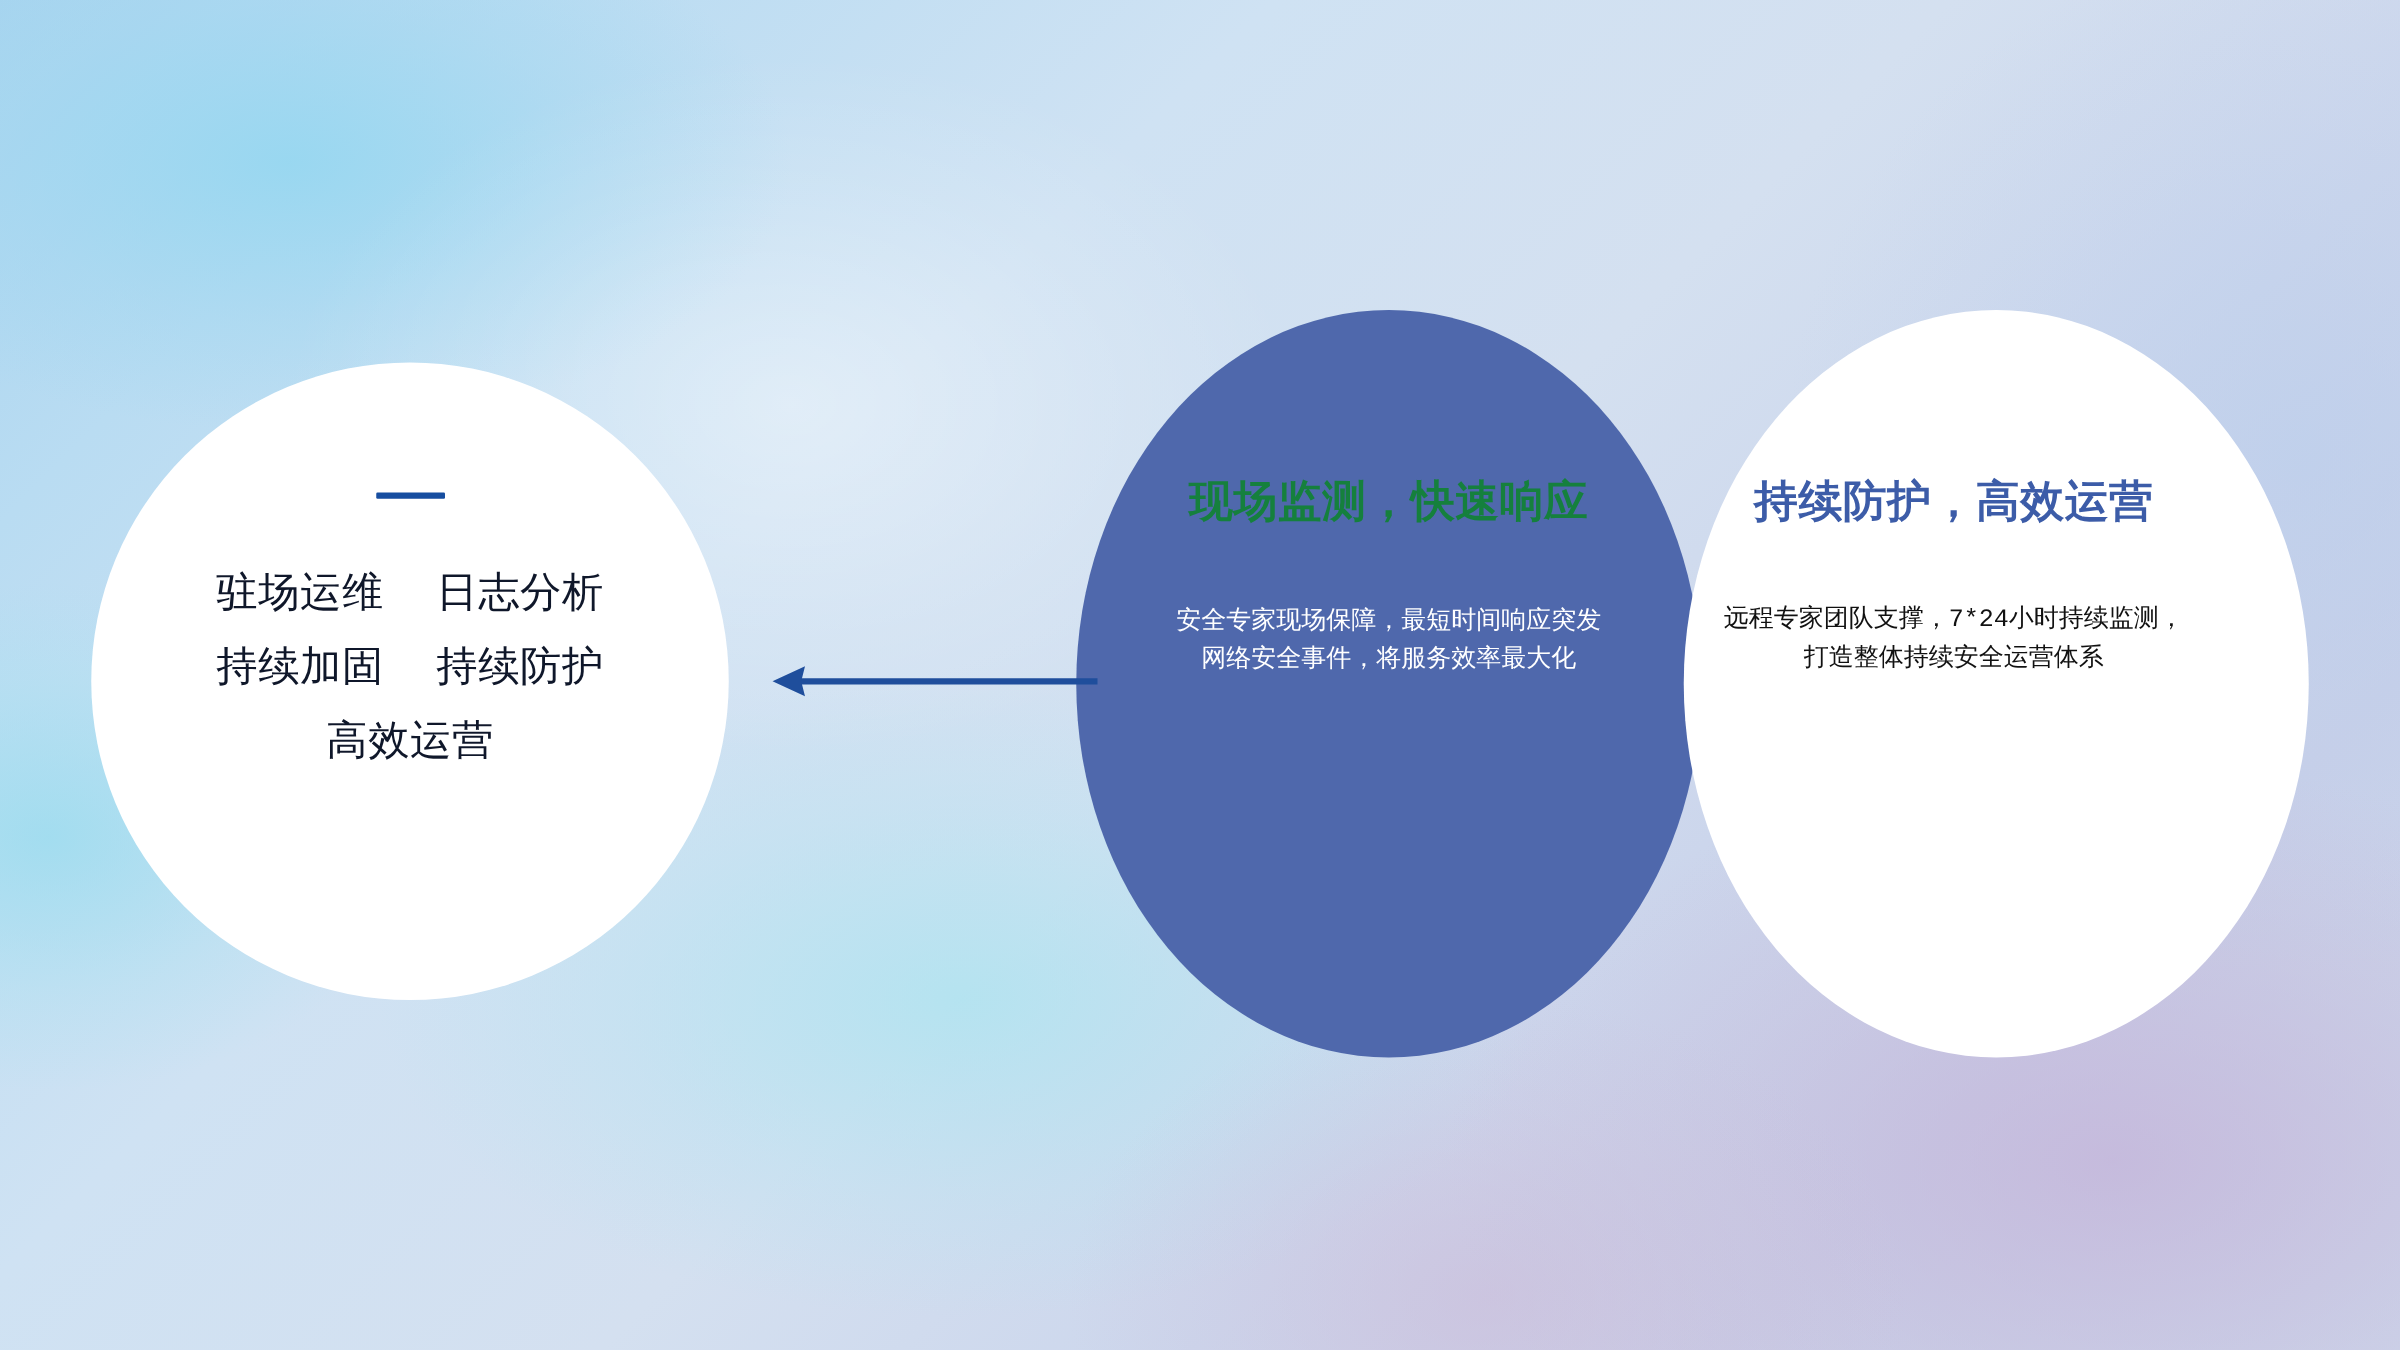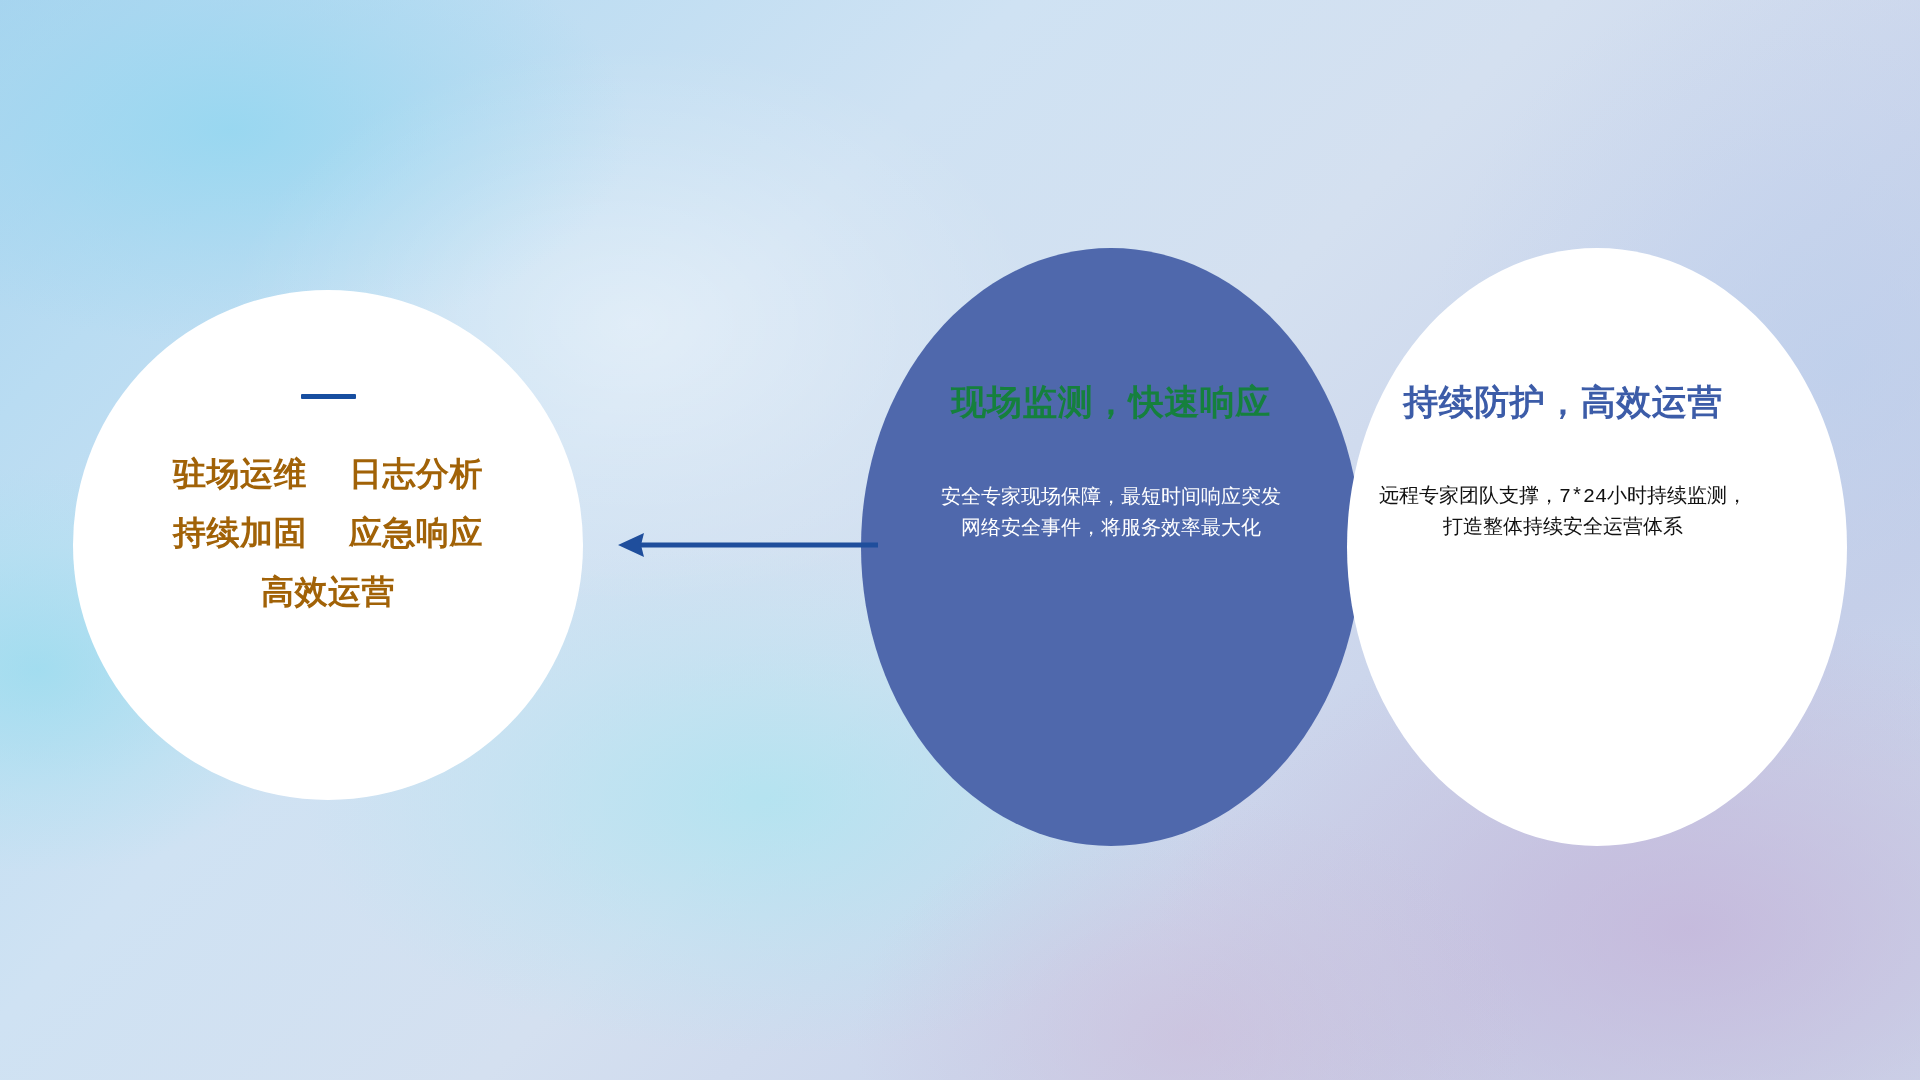"驻场运维" .tag { color: #a16207 -> #0f172a; font-weight: bold -> normal }
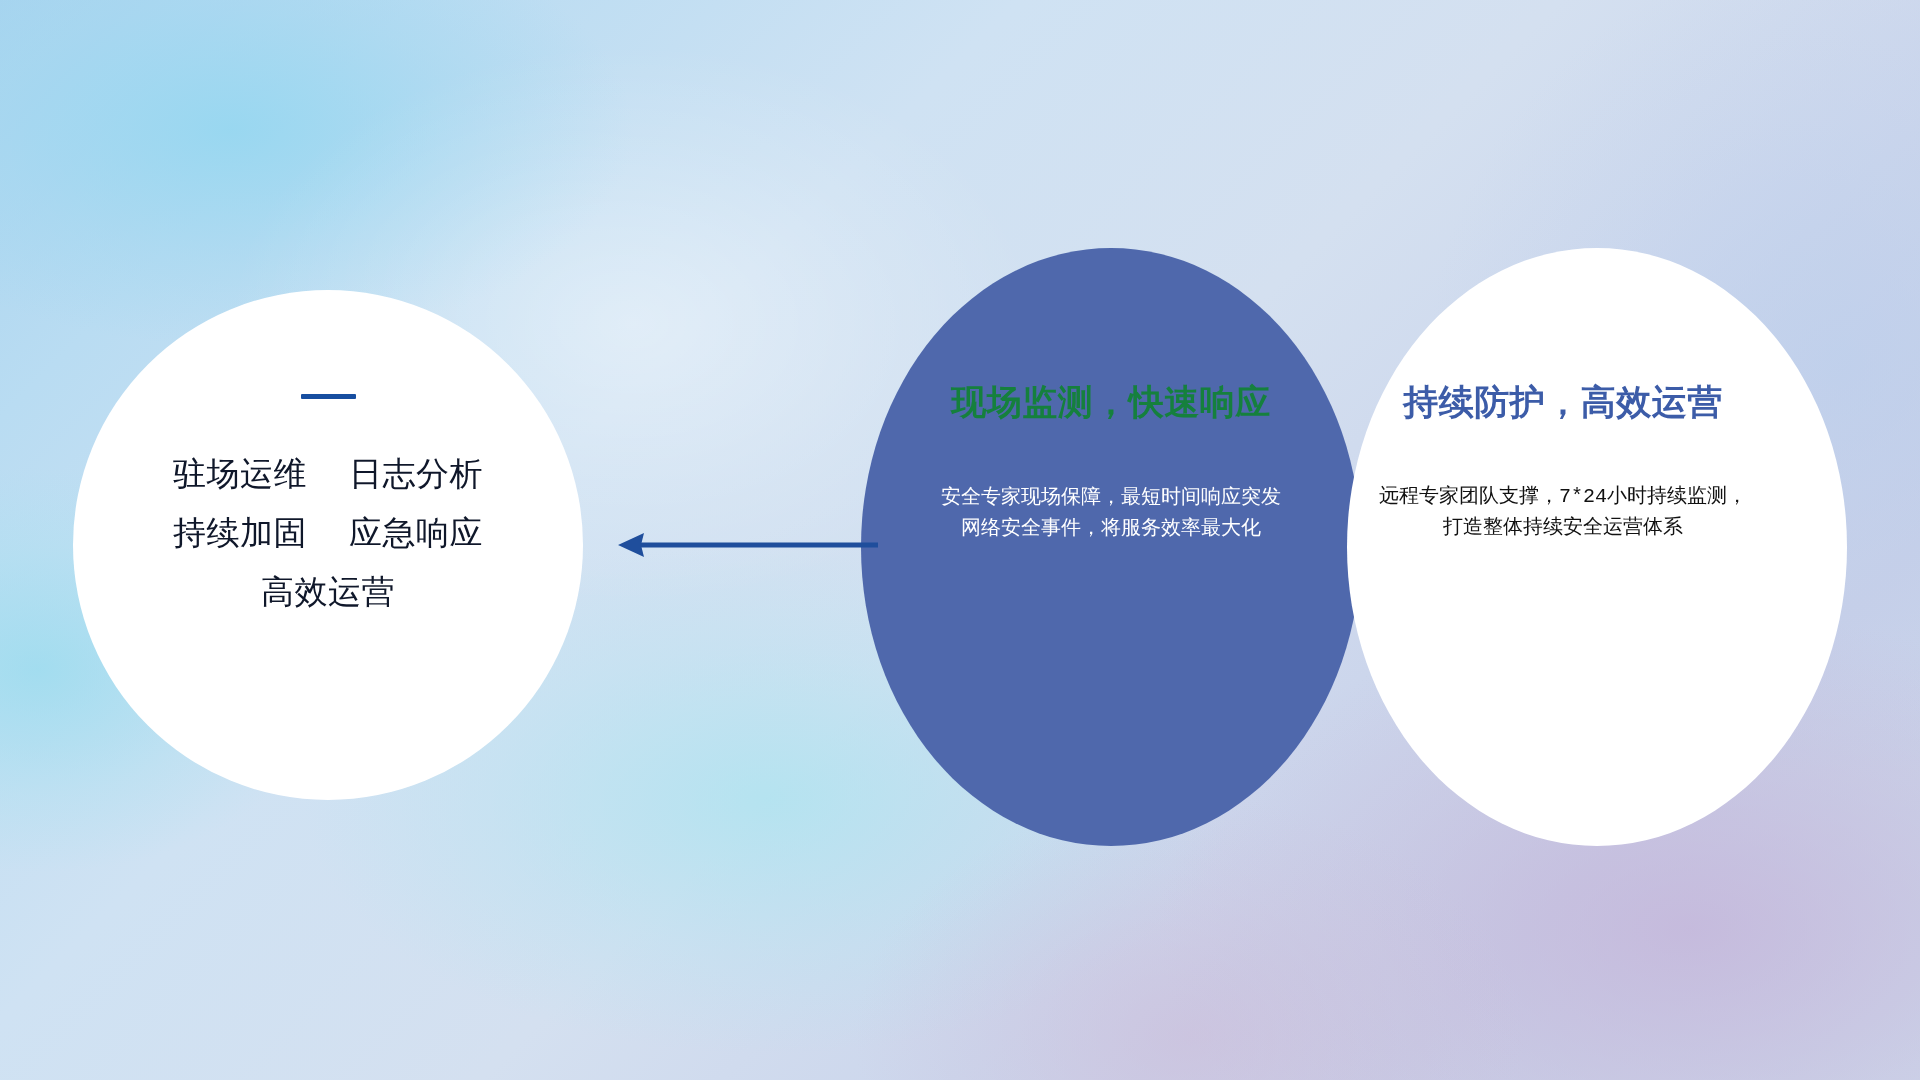"应急响应" span.tag { text: 应急响应 -> 持续防护 }
